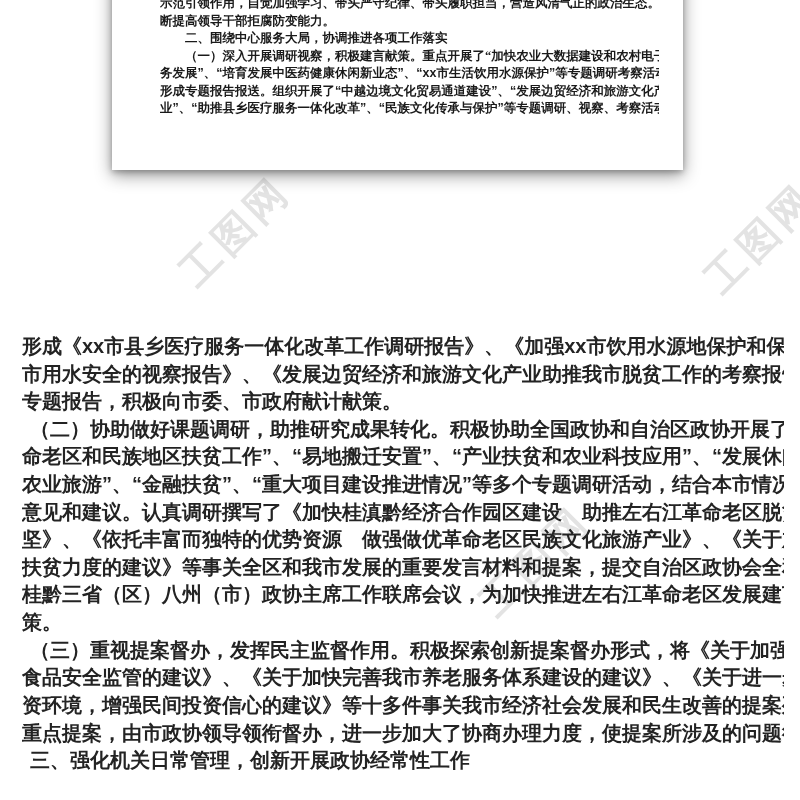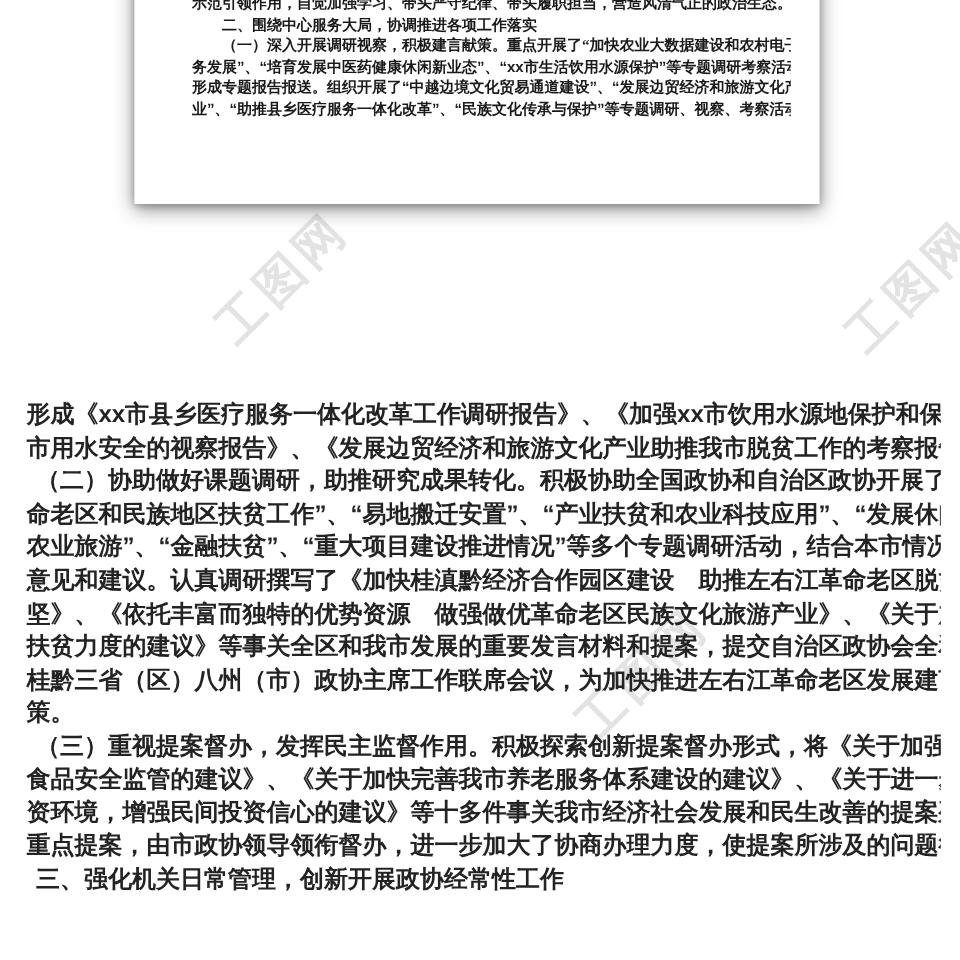"断提高领导干部拒腐防变能力。" div.pline { html: none -> <div>断提高领导干部拒腐防变能力。</div> }
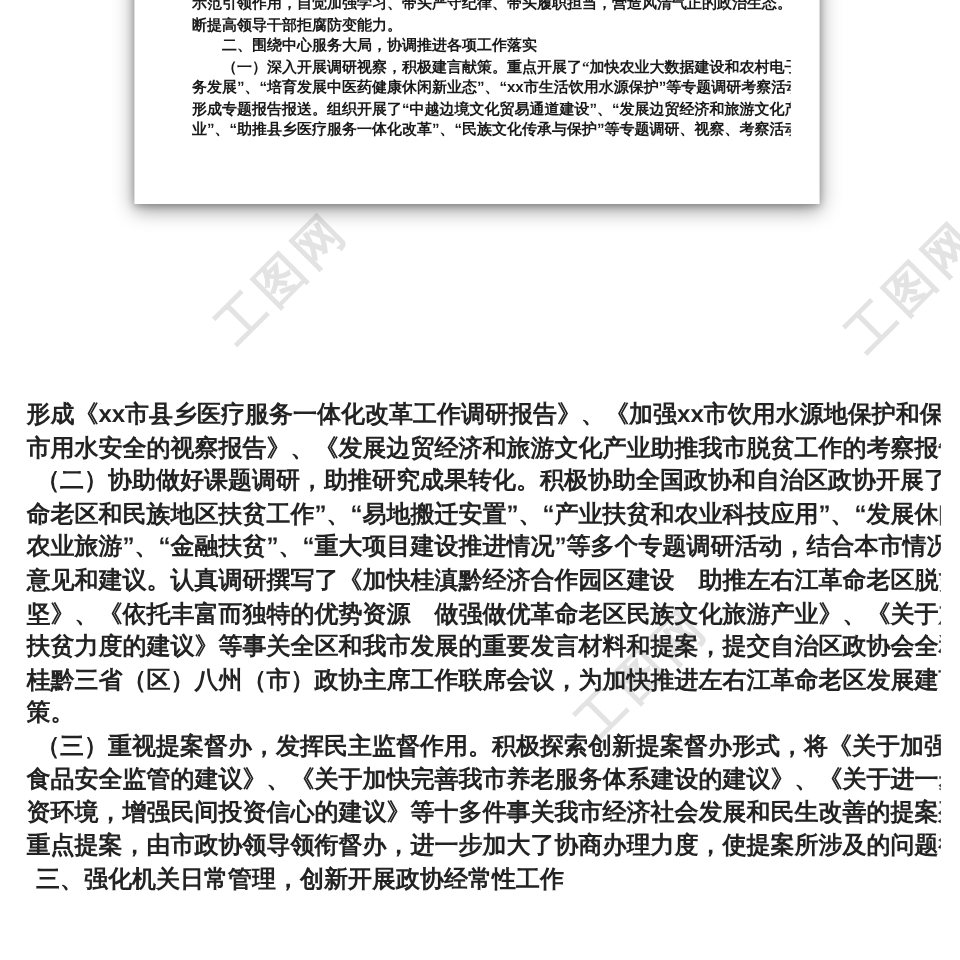"专题报告，积极向市委、市政府献计献策。" div.bline { html: none -> <div>专题报告，积极向市委、市政府献计献策。</div> }
